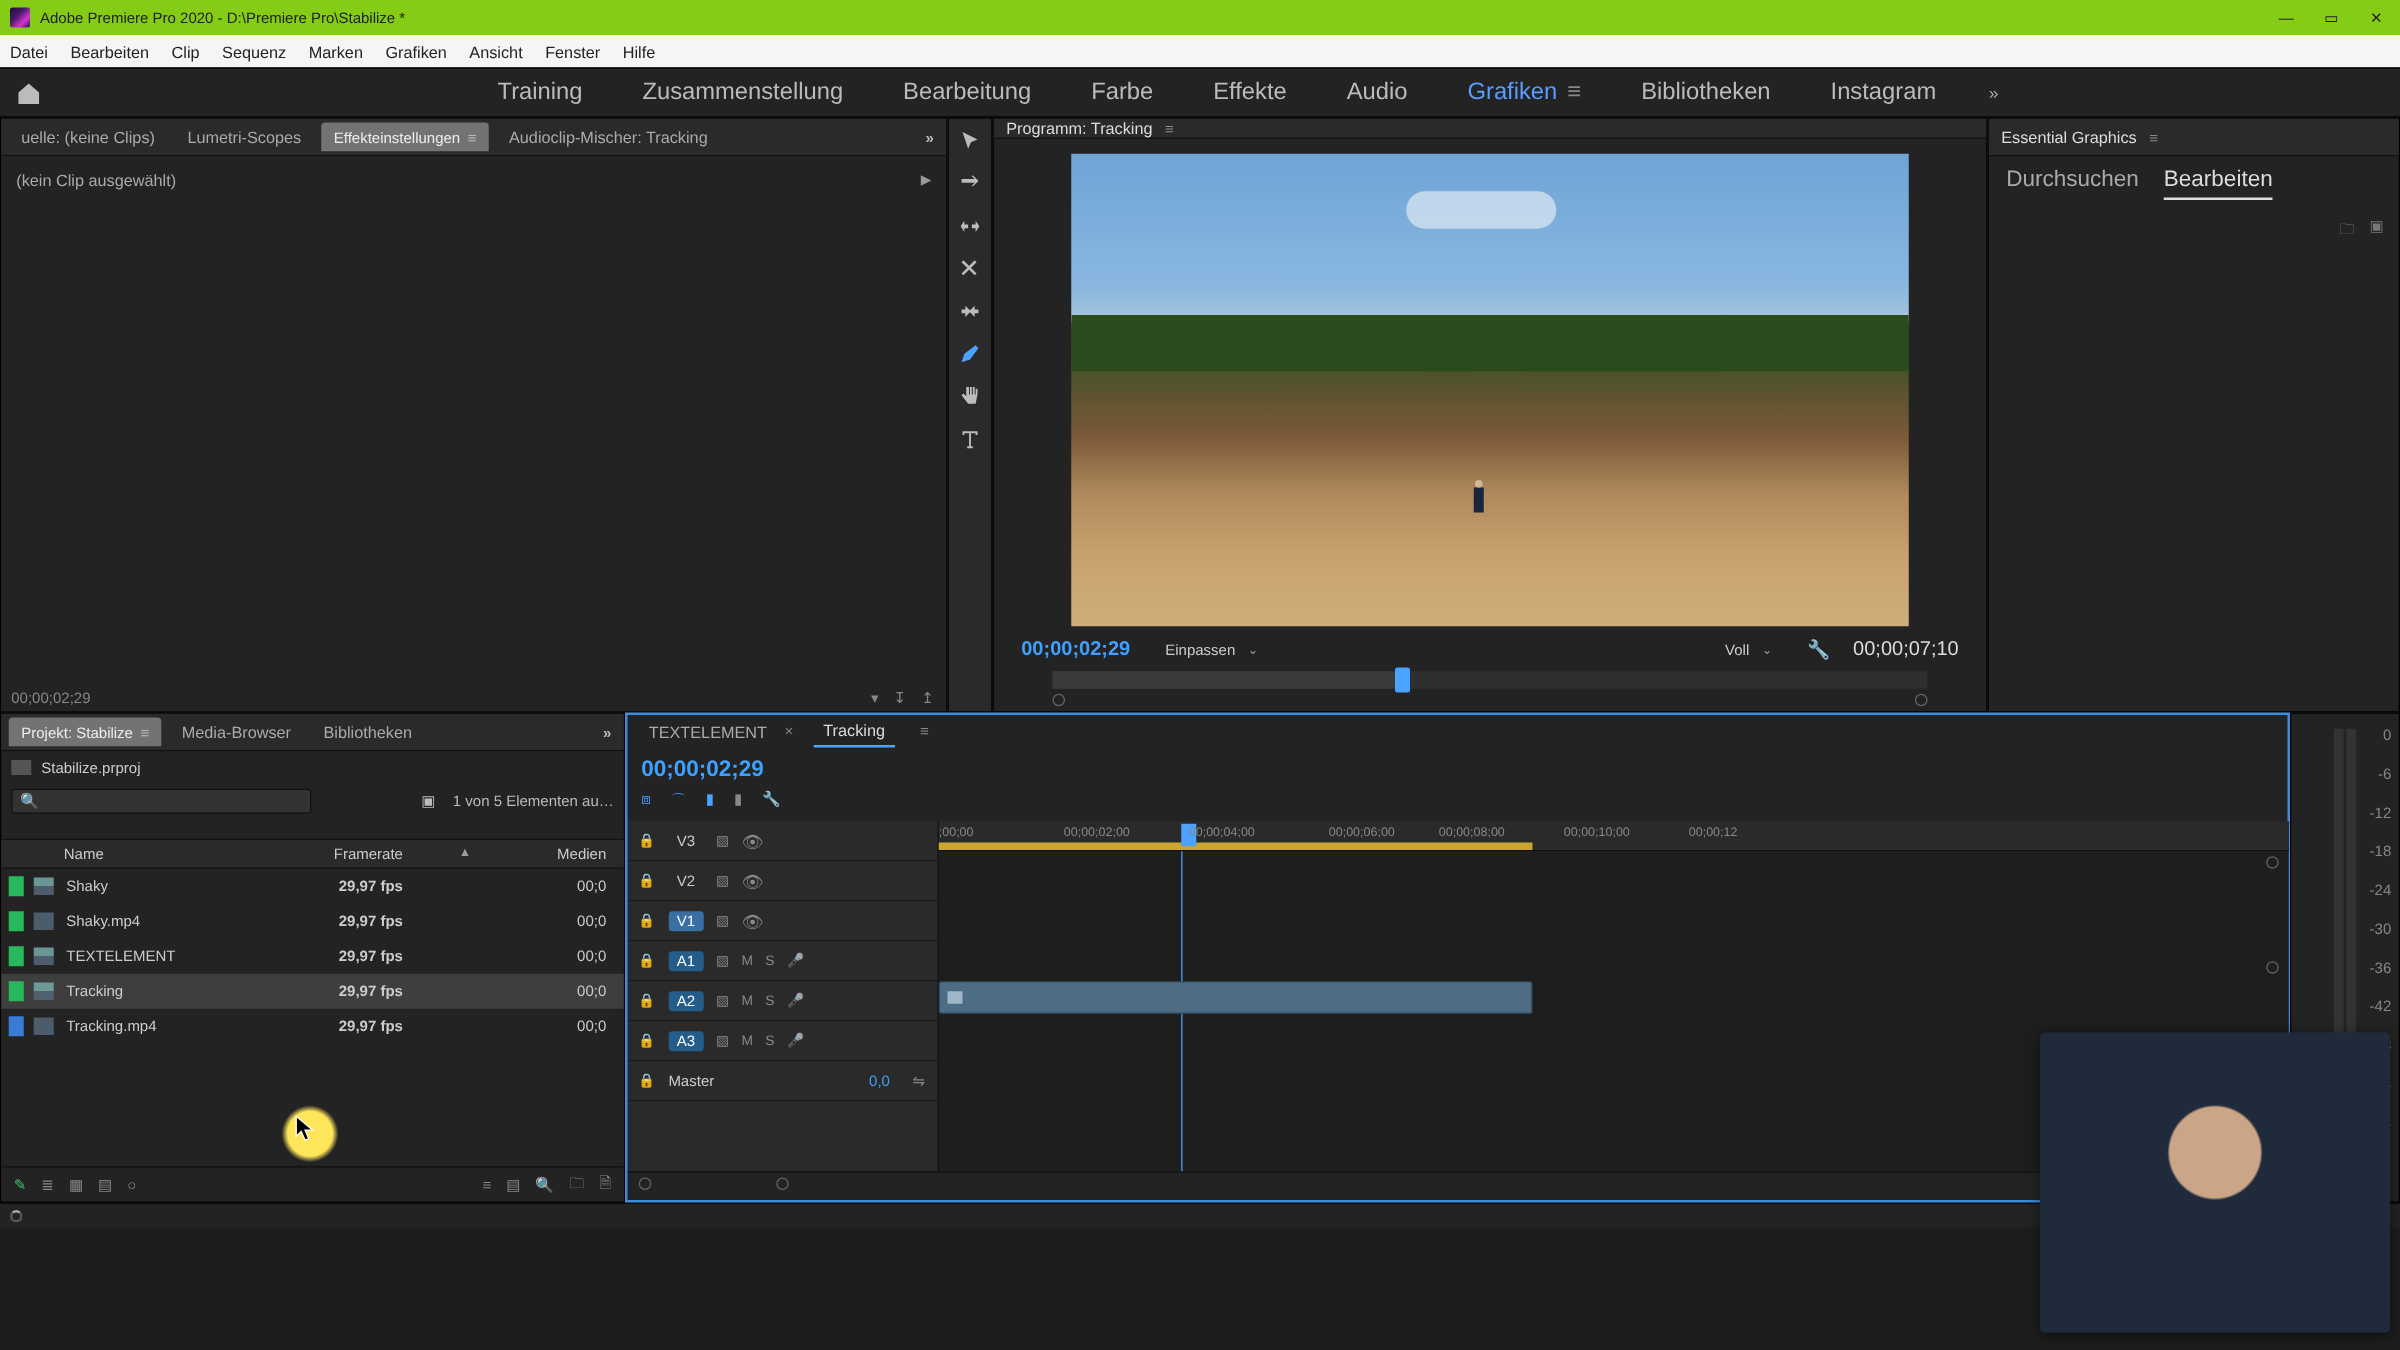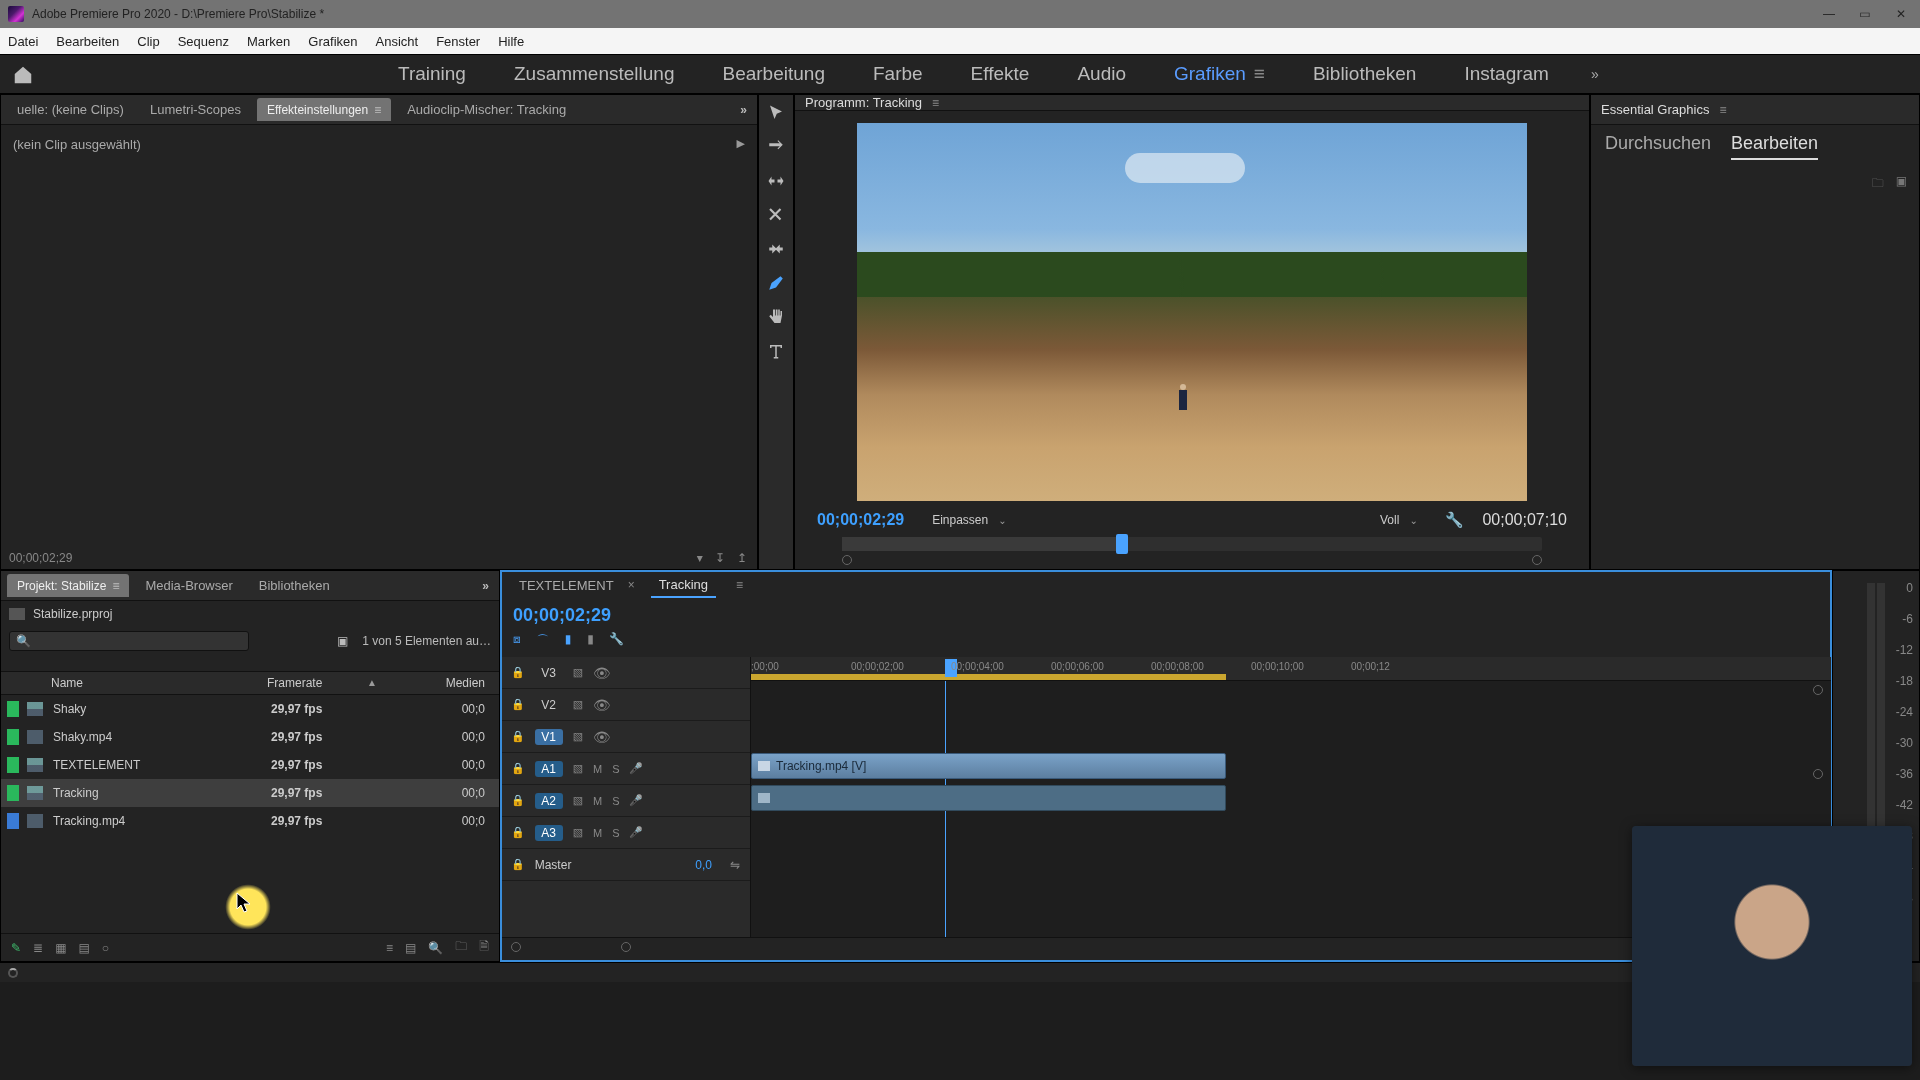"Adobe Premiere Pro 2020 -" .titlebar { background: #737373 -> #84cc16 }
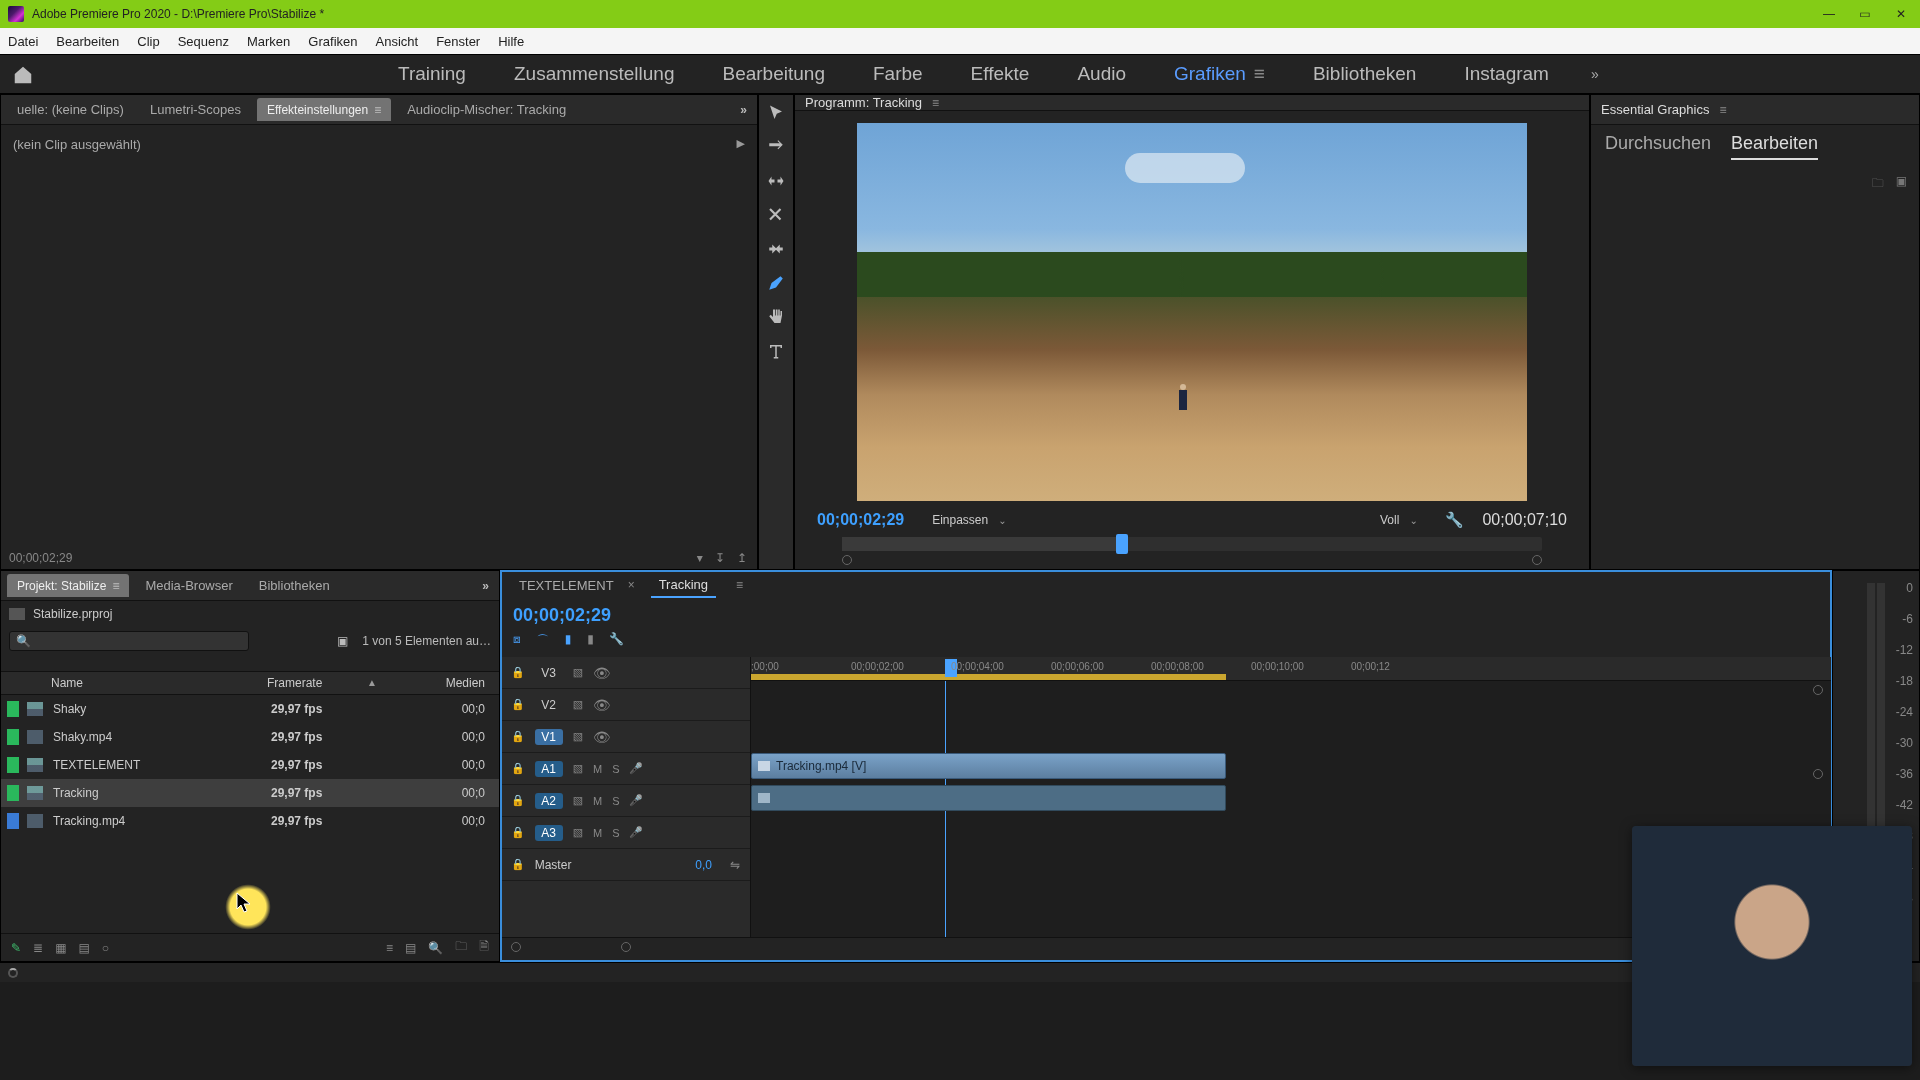"00;00;06;00" div.ticklabel { left: 300px -> 312px }
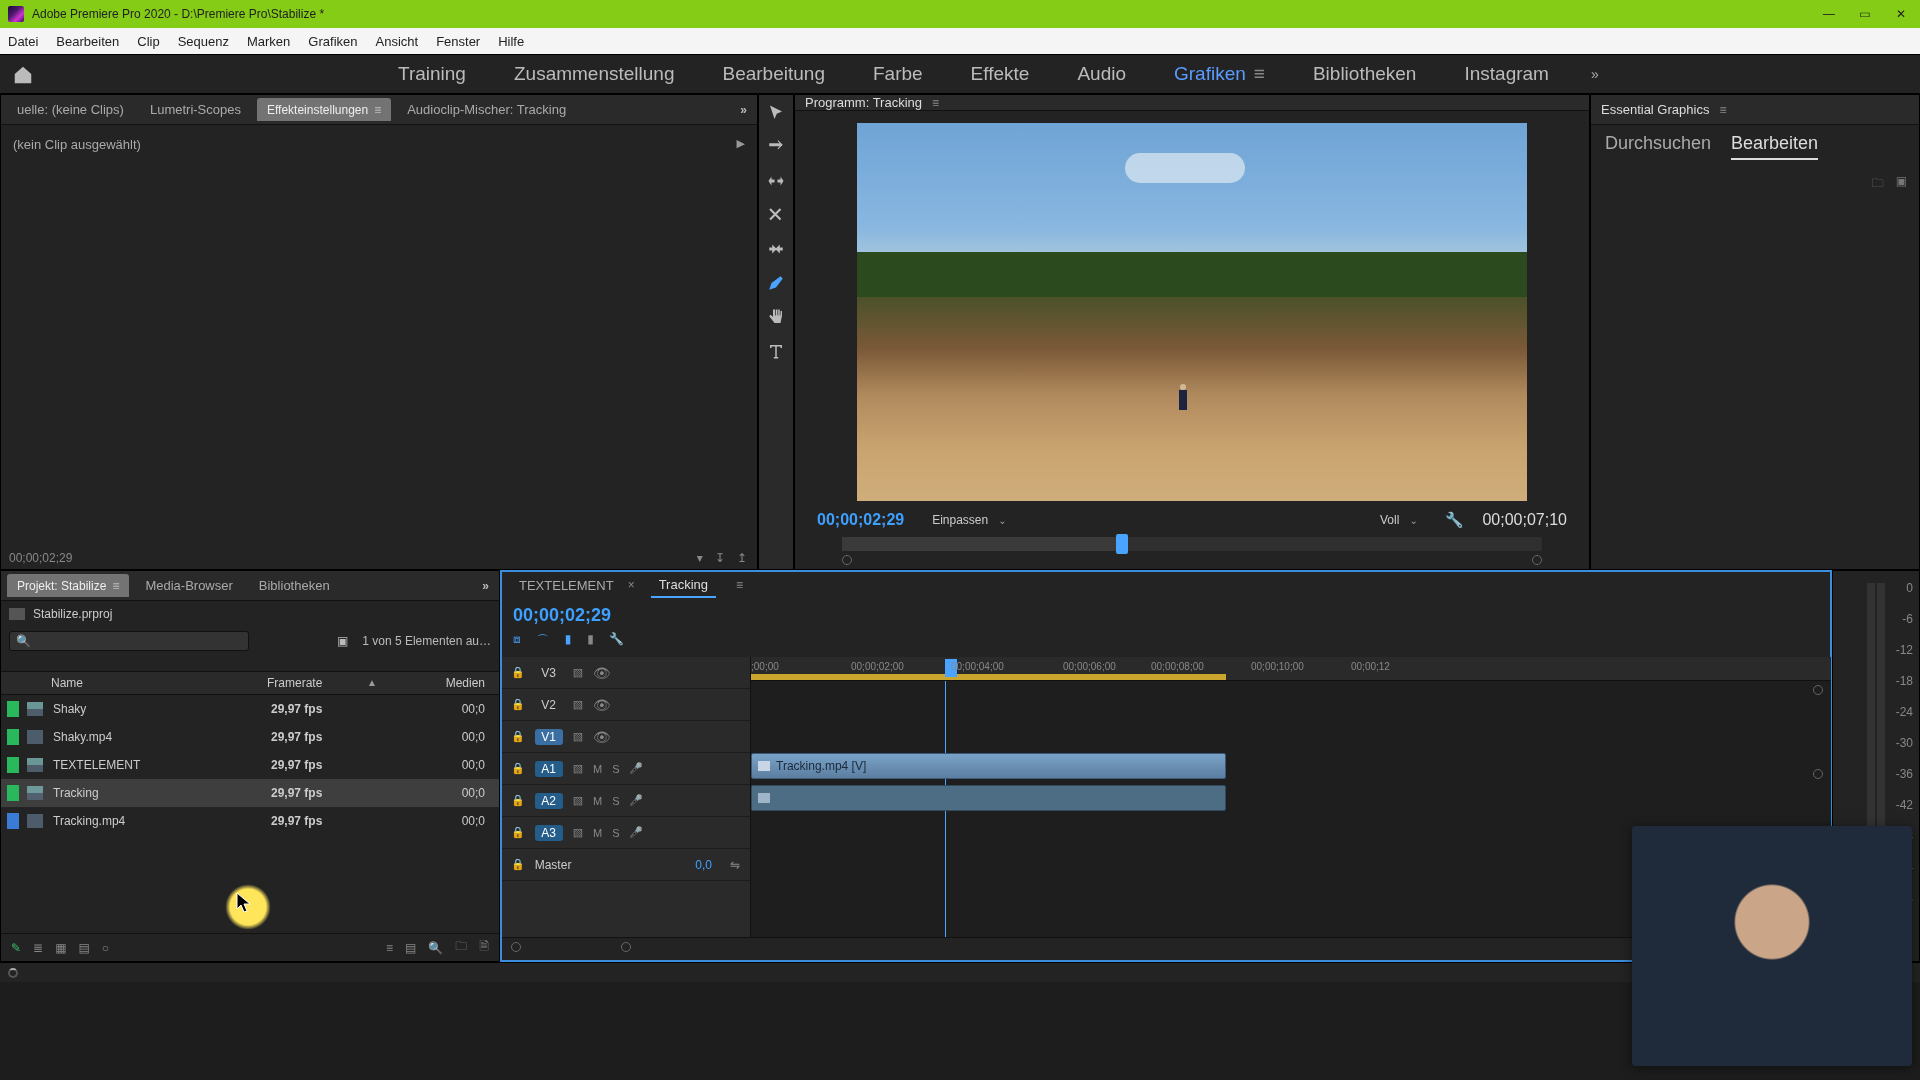"Tracking.mp4 [V]" div.vclip { html: <div> <div></div> <span>Tracking.mp4 [V]</span> </div> -> none }
